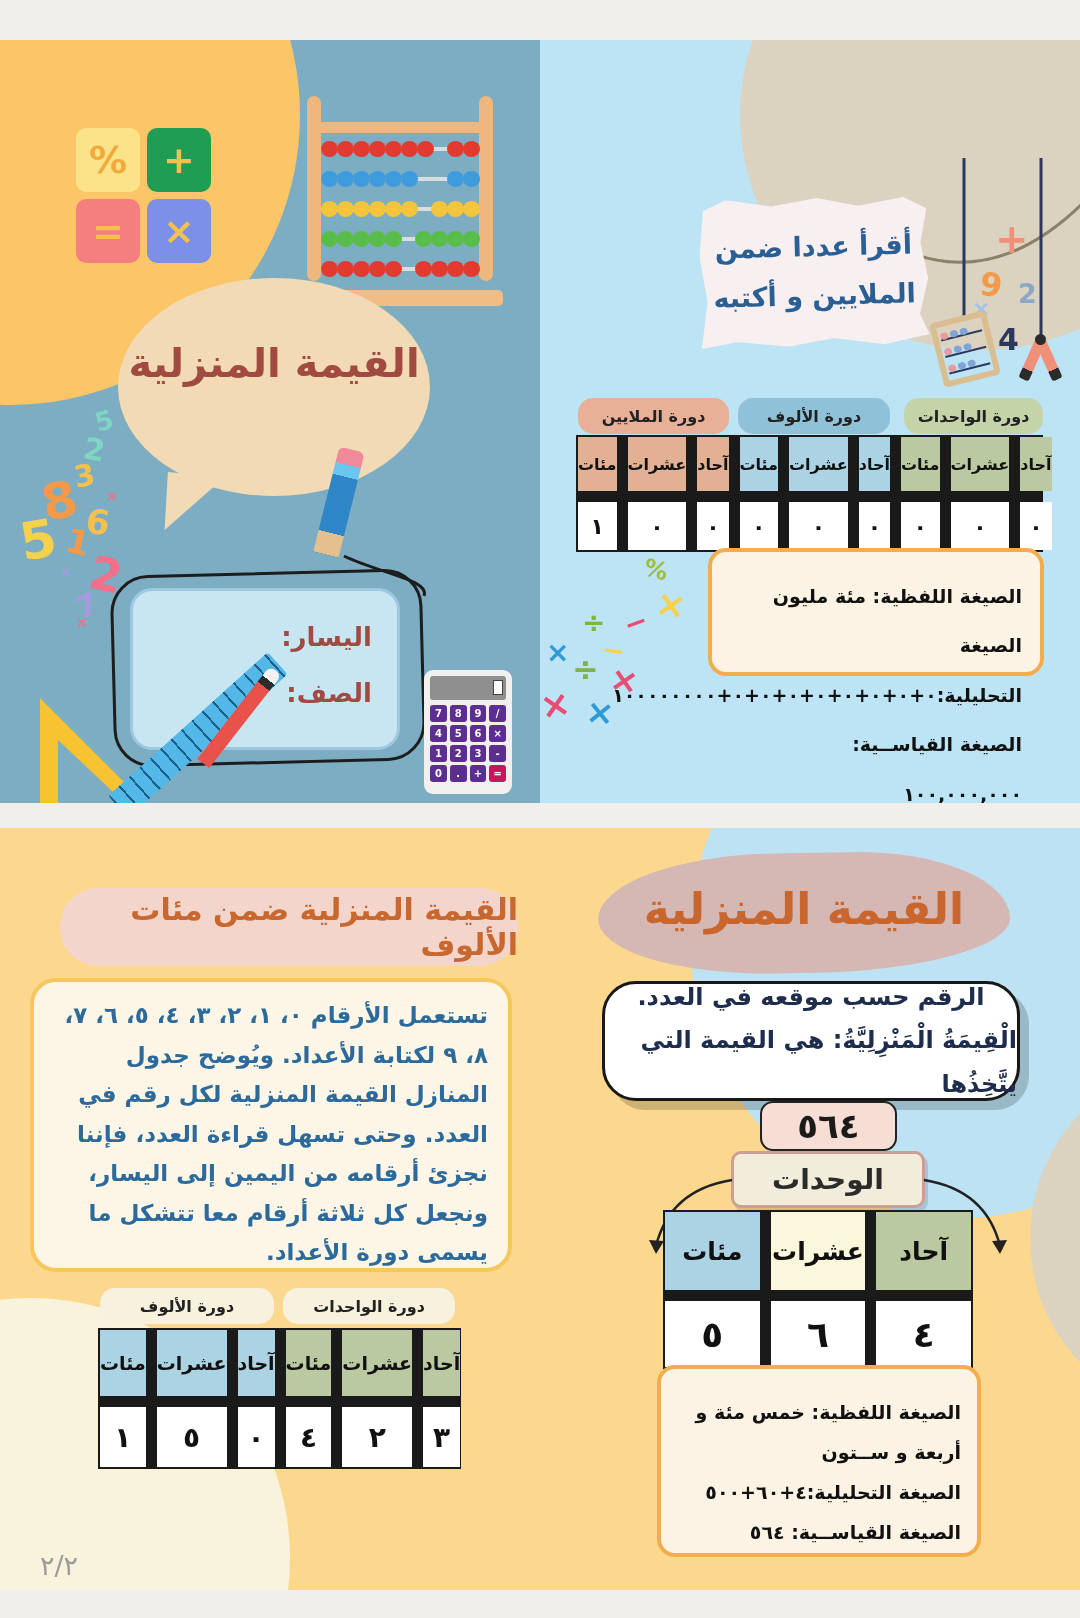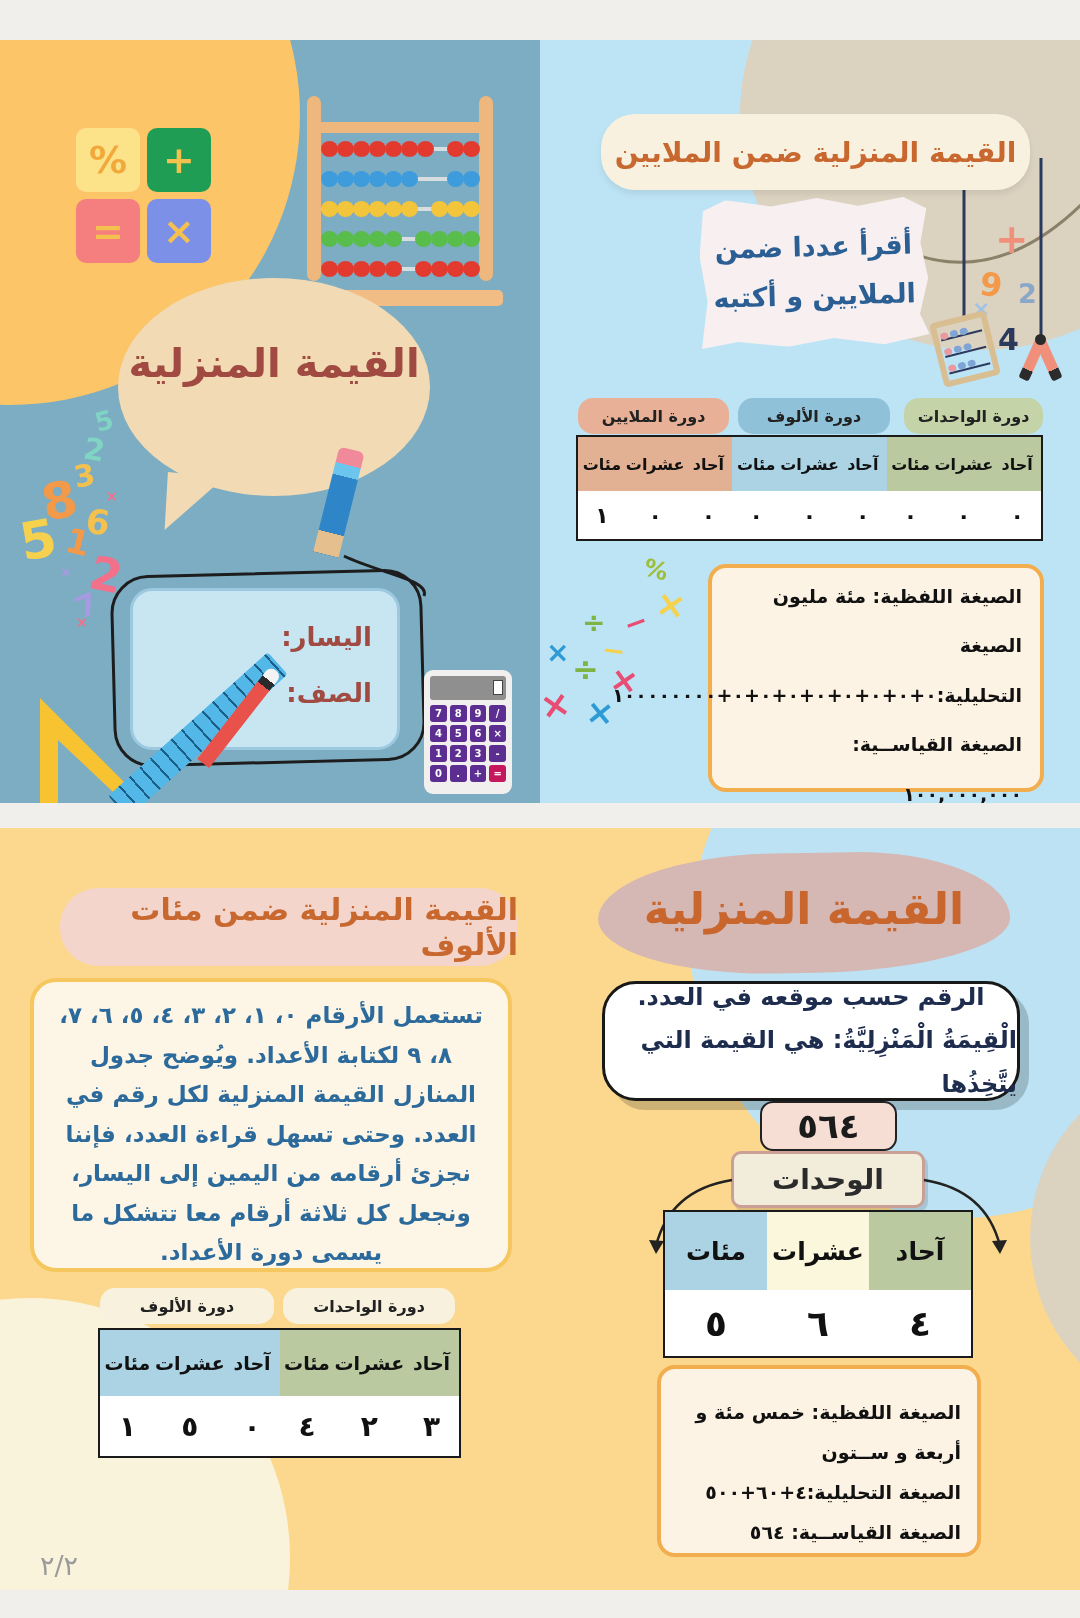"القيمة المنزلية ضمن الملايين" div.m-title { html: <div>القيمة المنزلية ضمن الملايين</div> -> none }
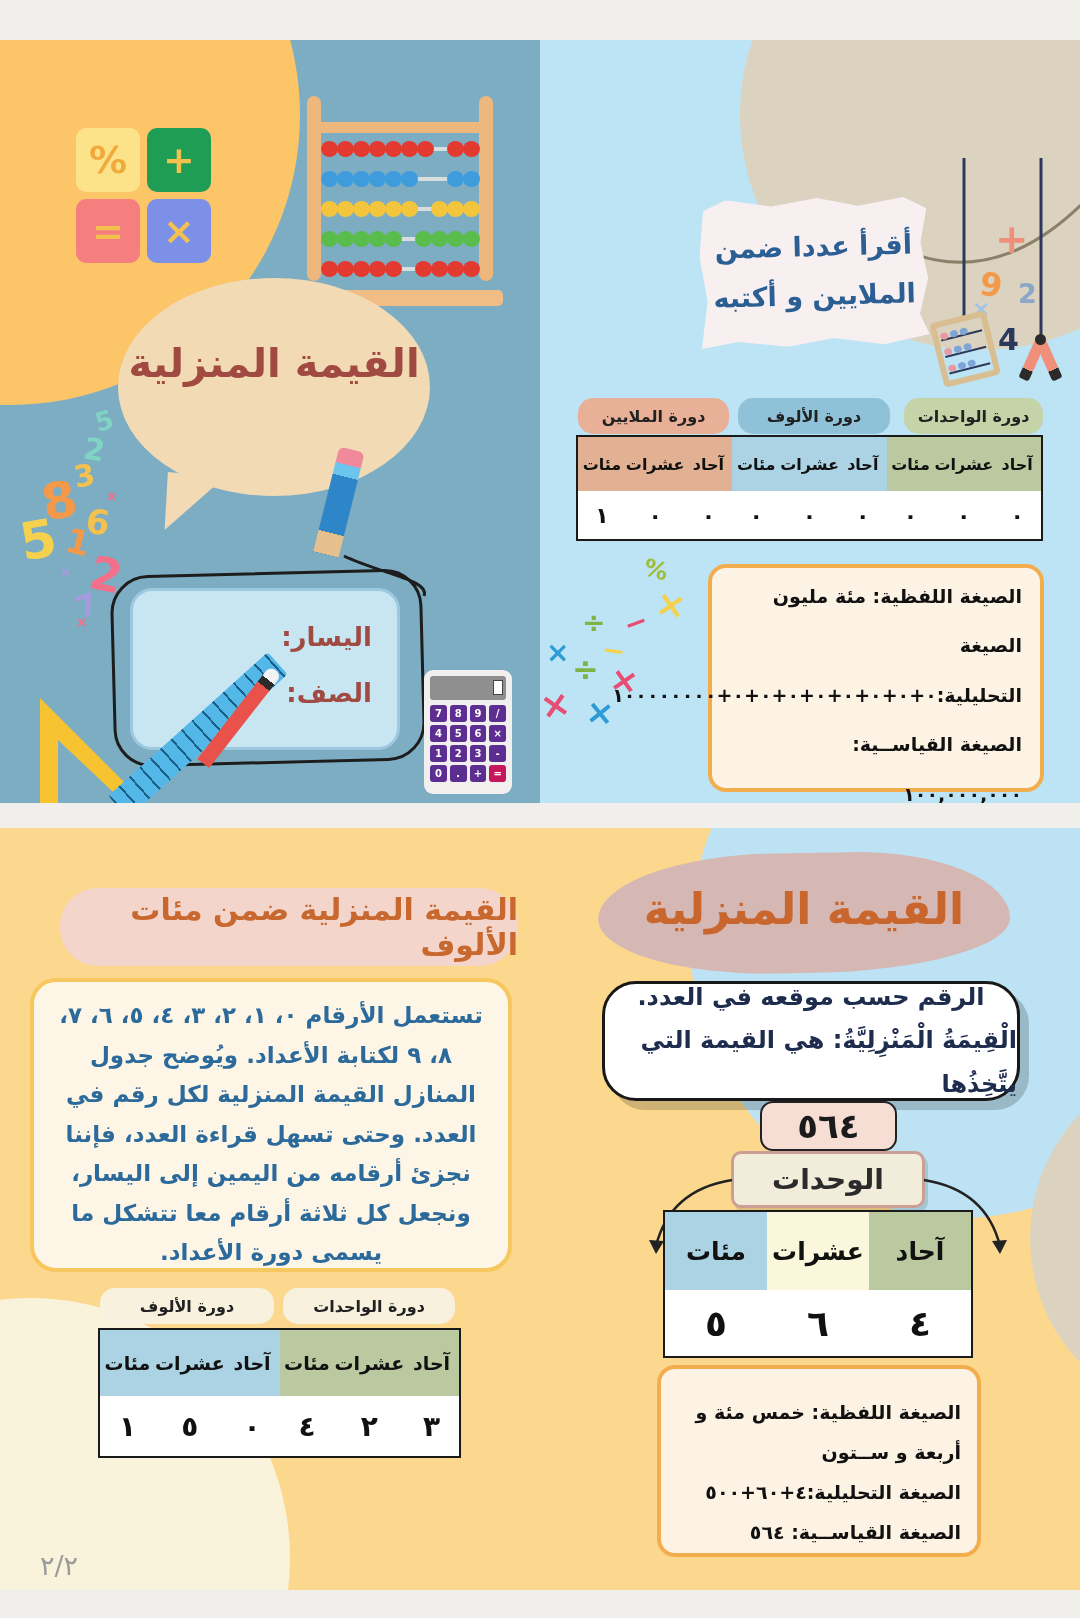"مئات" .tbl { gap: 0 -> 11px }
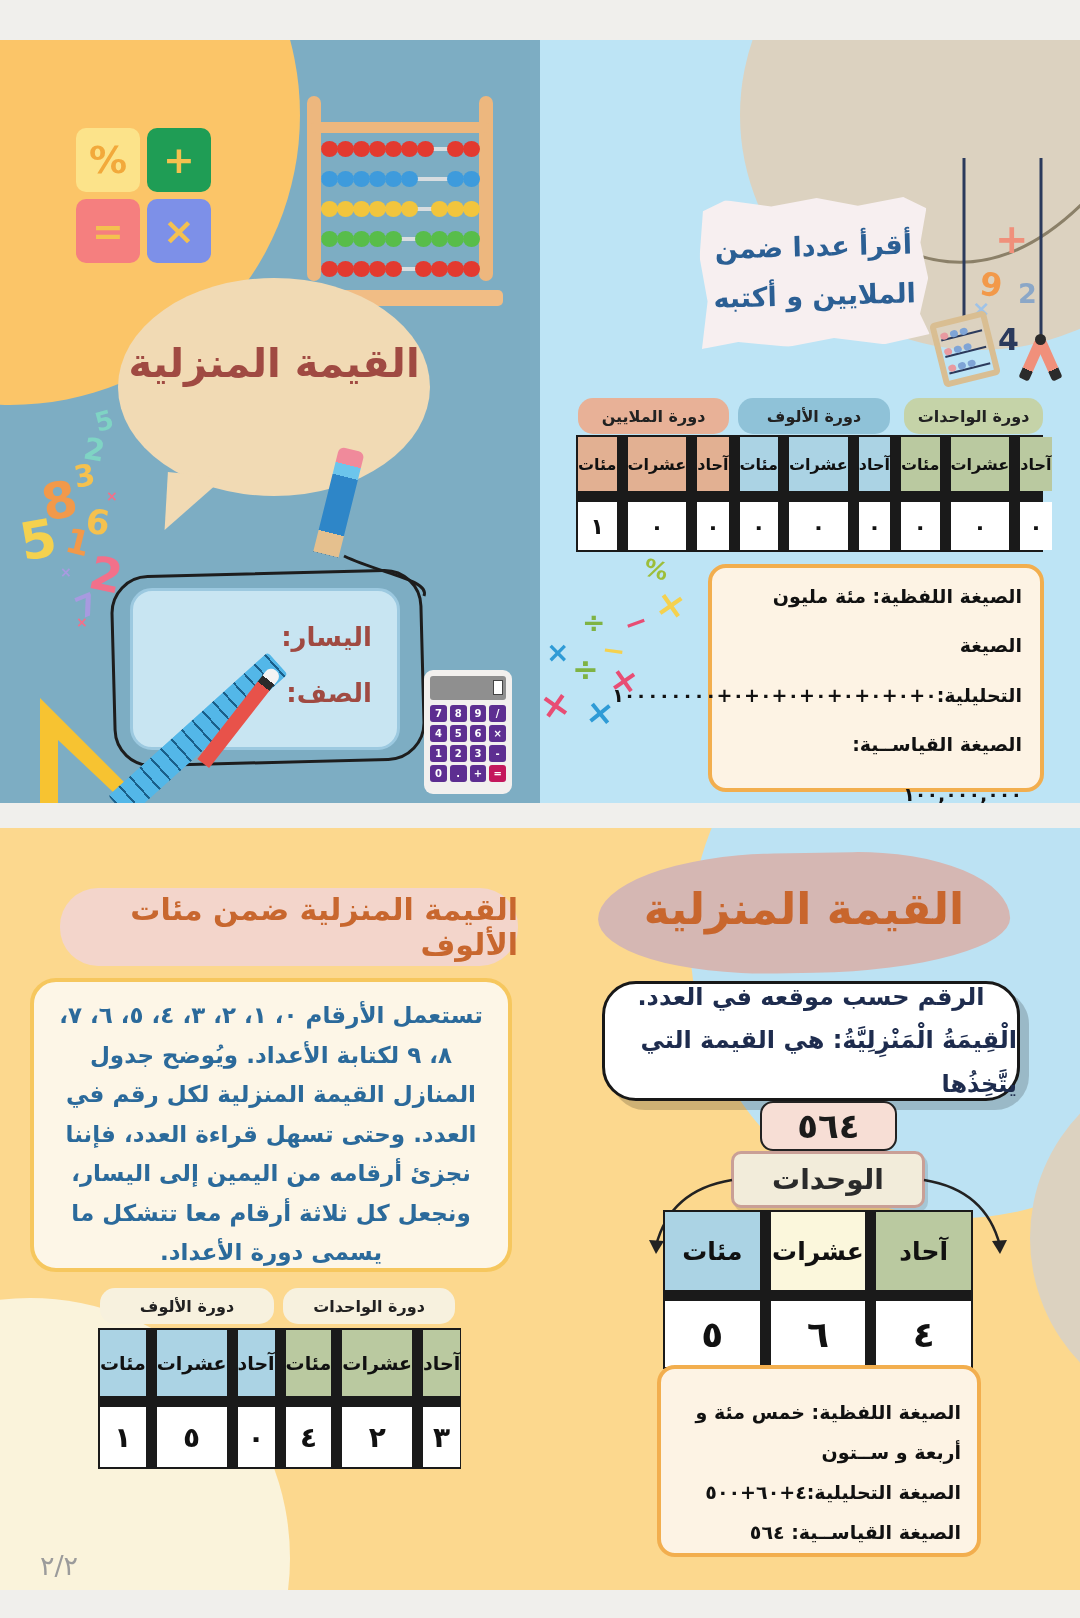"الصيغة اللفظية: مئة مليون" .m-forms { height: 228px -> 128px; padding: 4px 18px -> 20px 18px; top: 524px -> 508px }
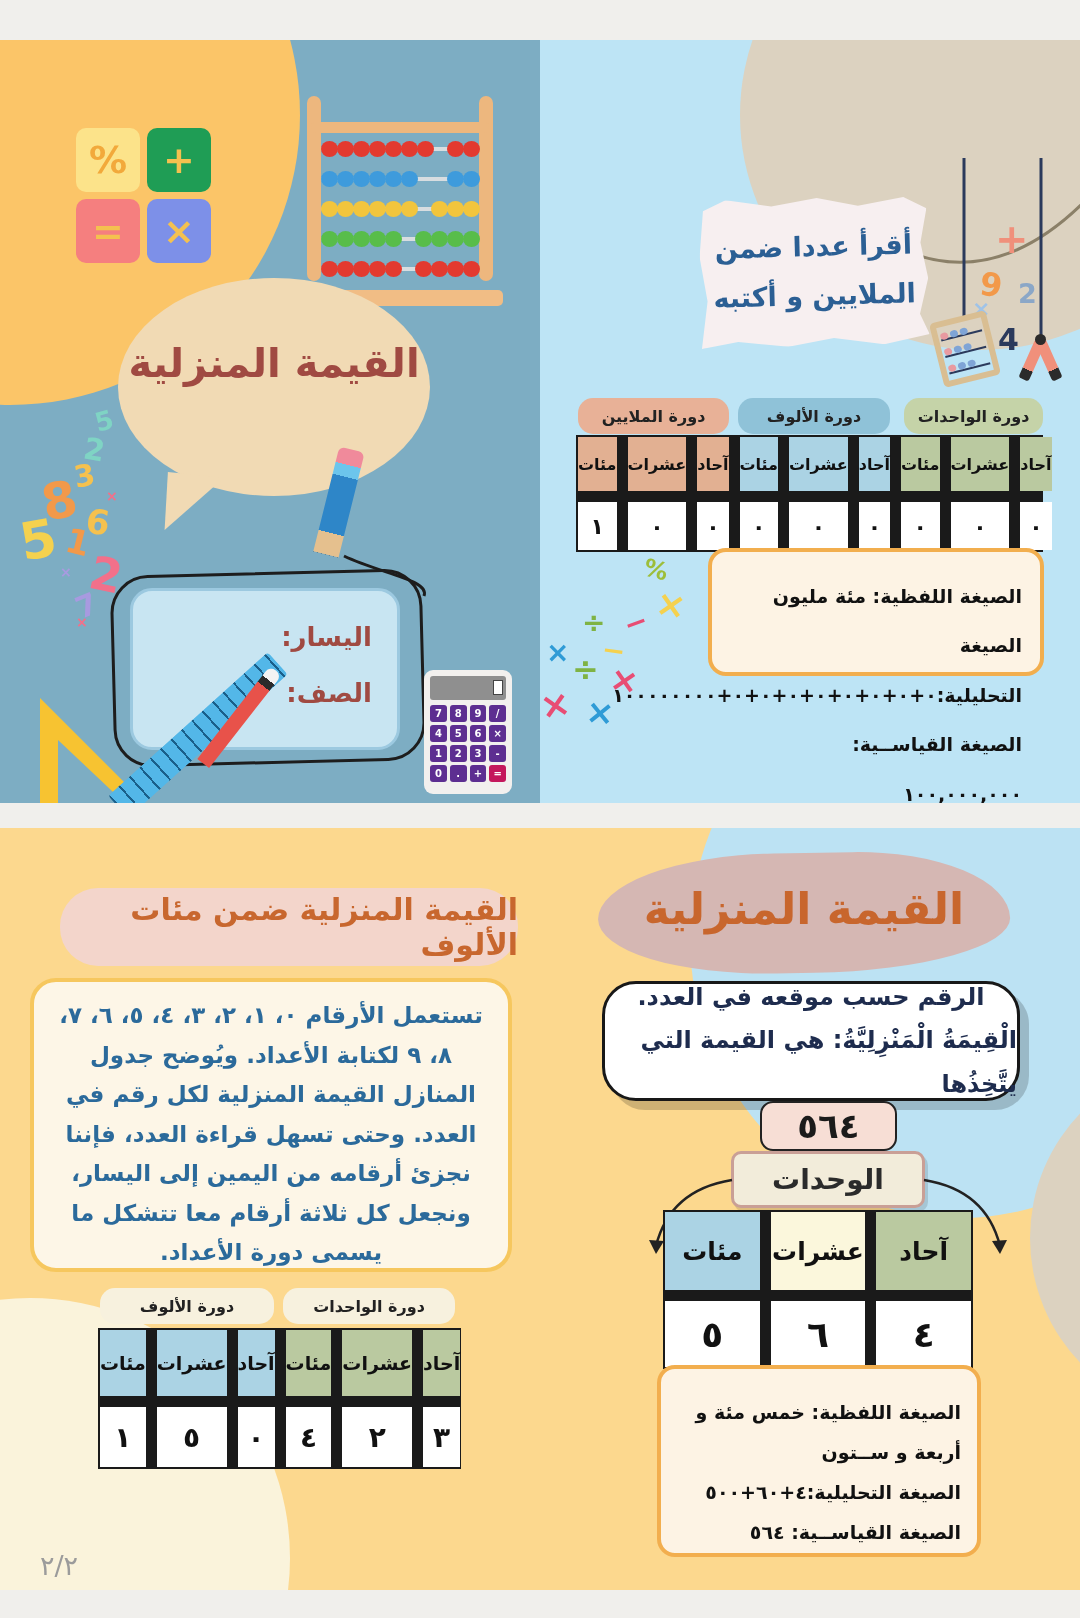"تستعمل الأرقام ٠، ١، ٢،" .h-body { text-align: center -> right }
